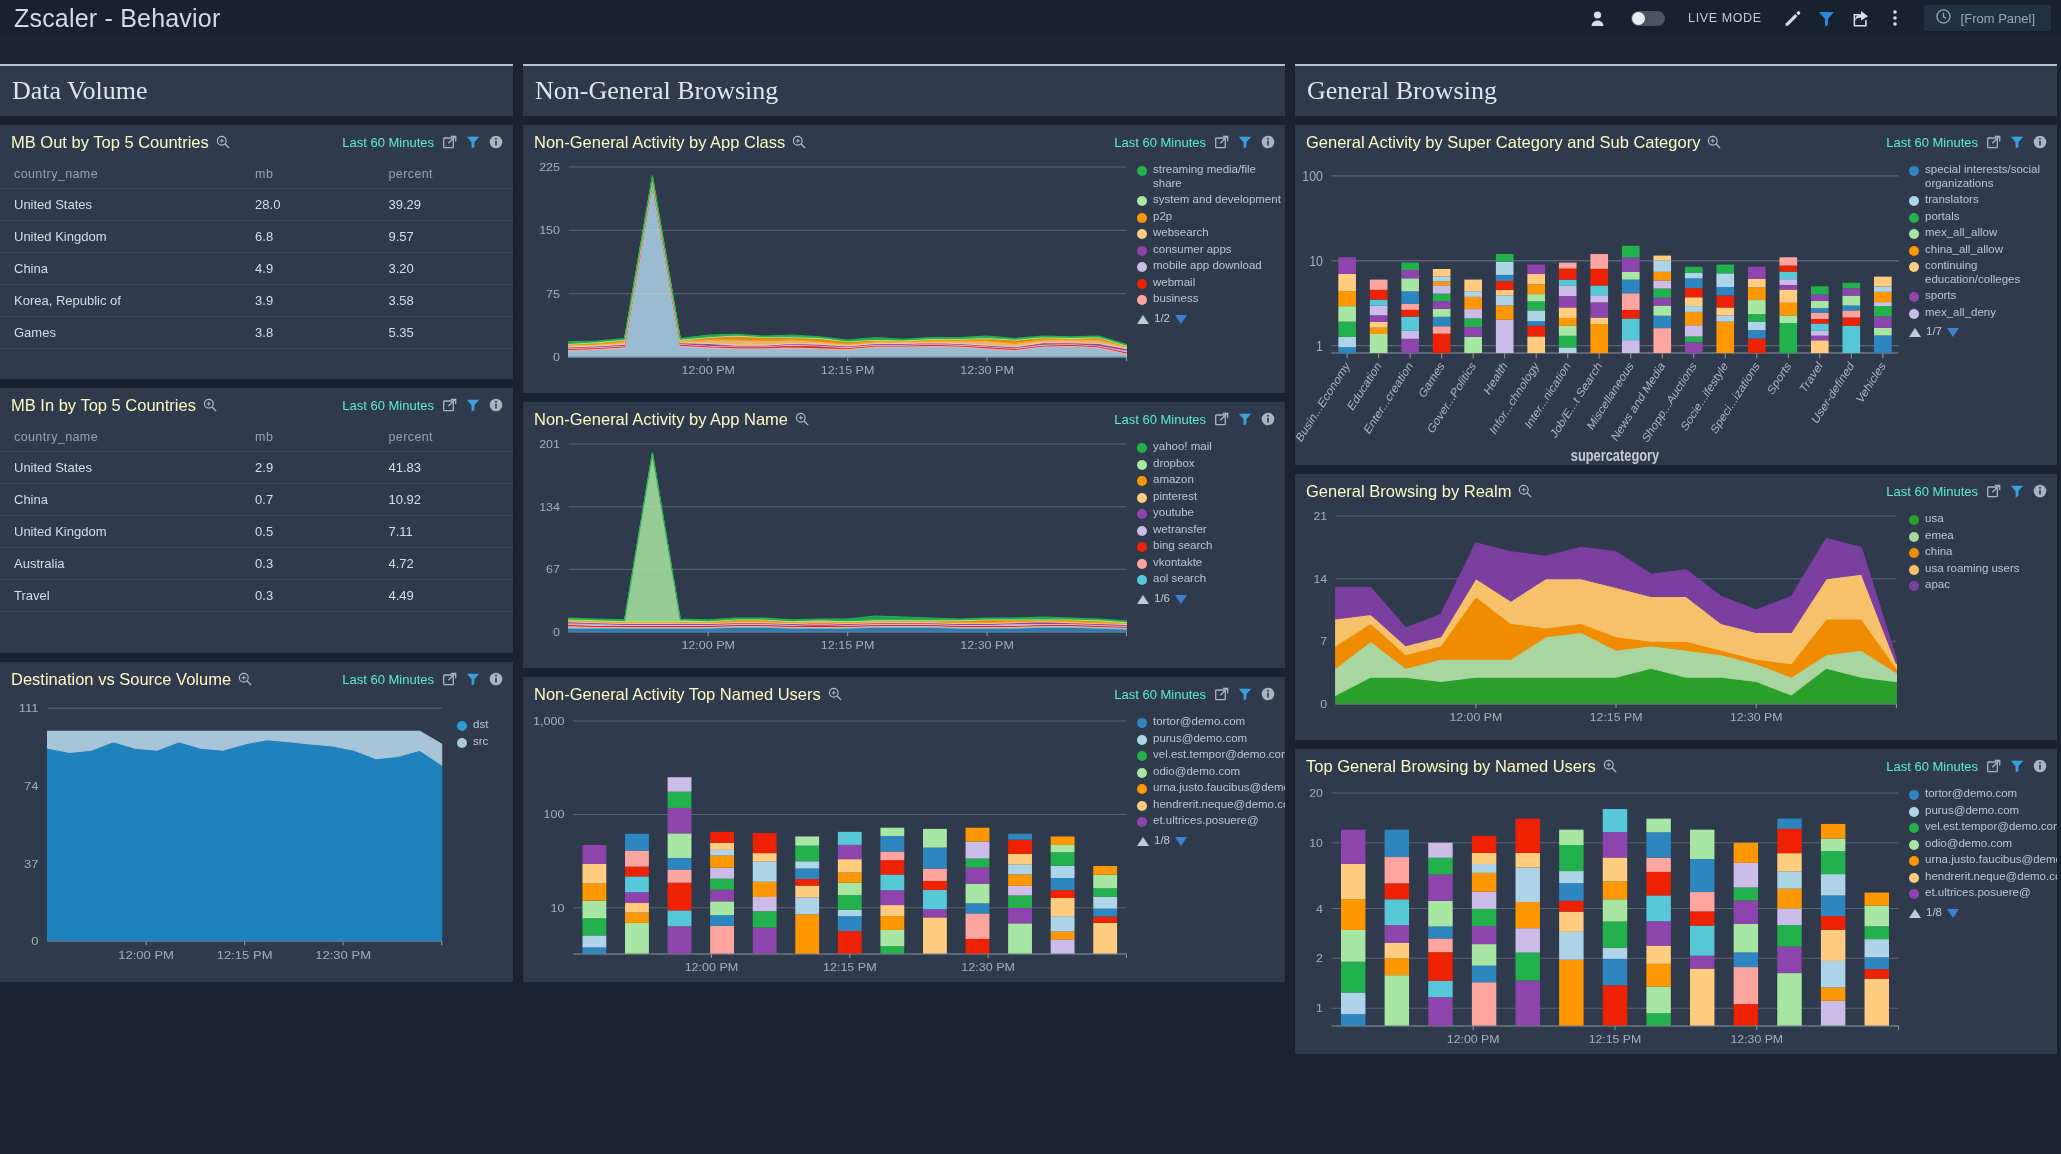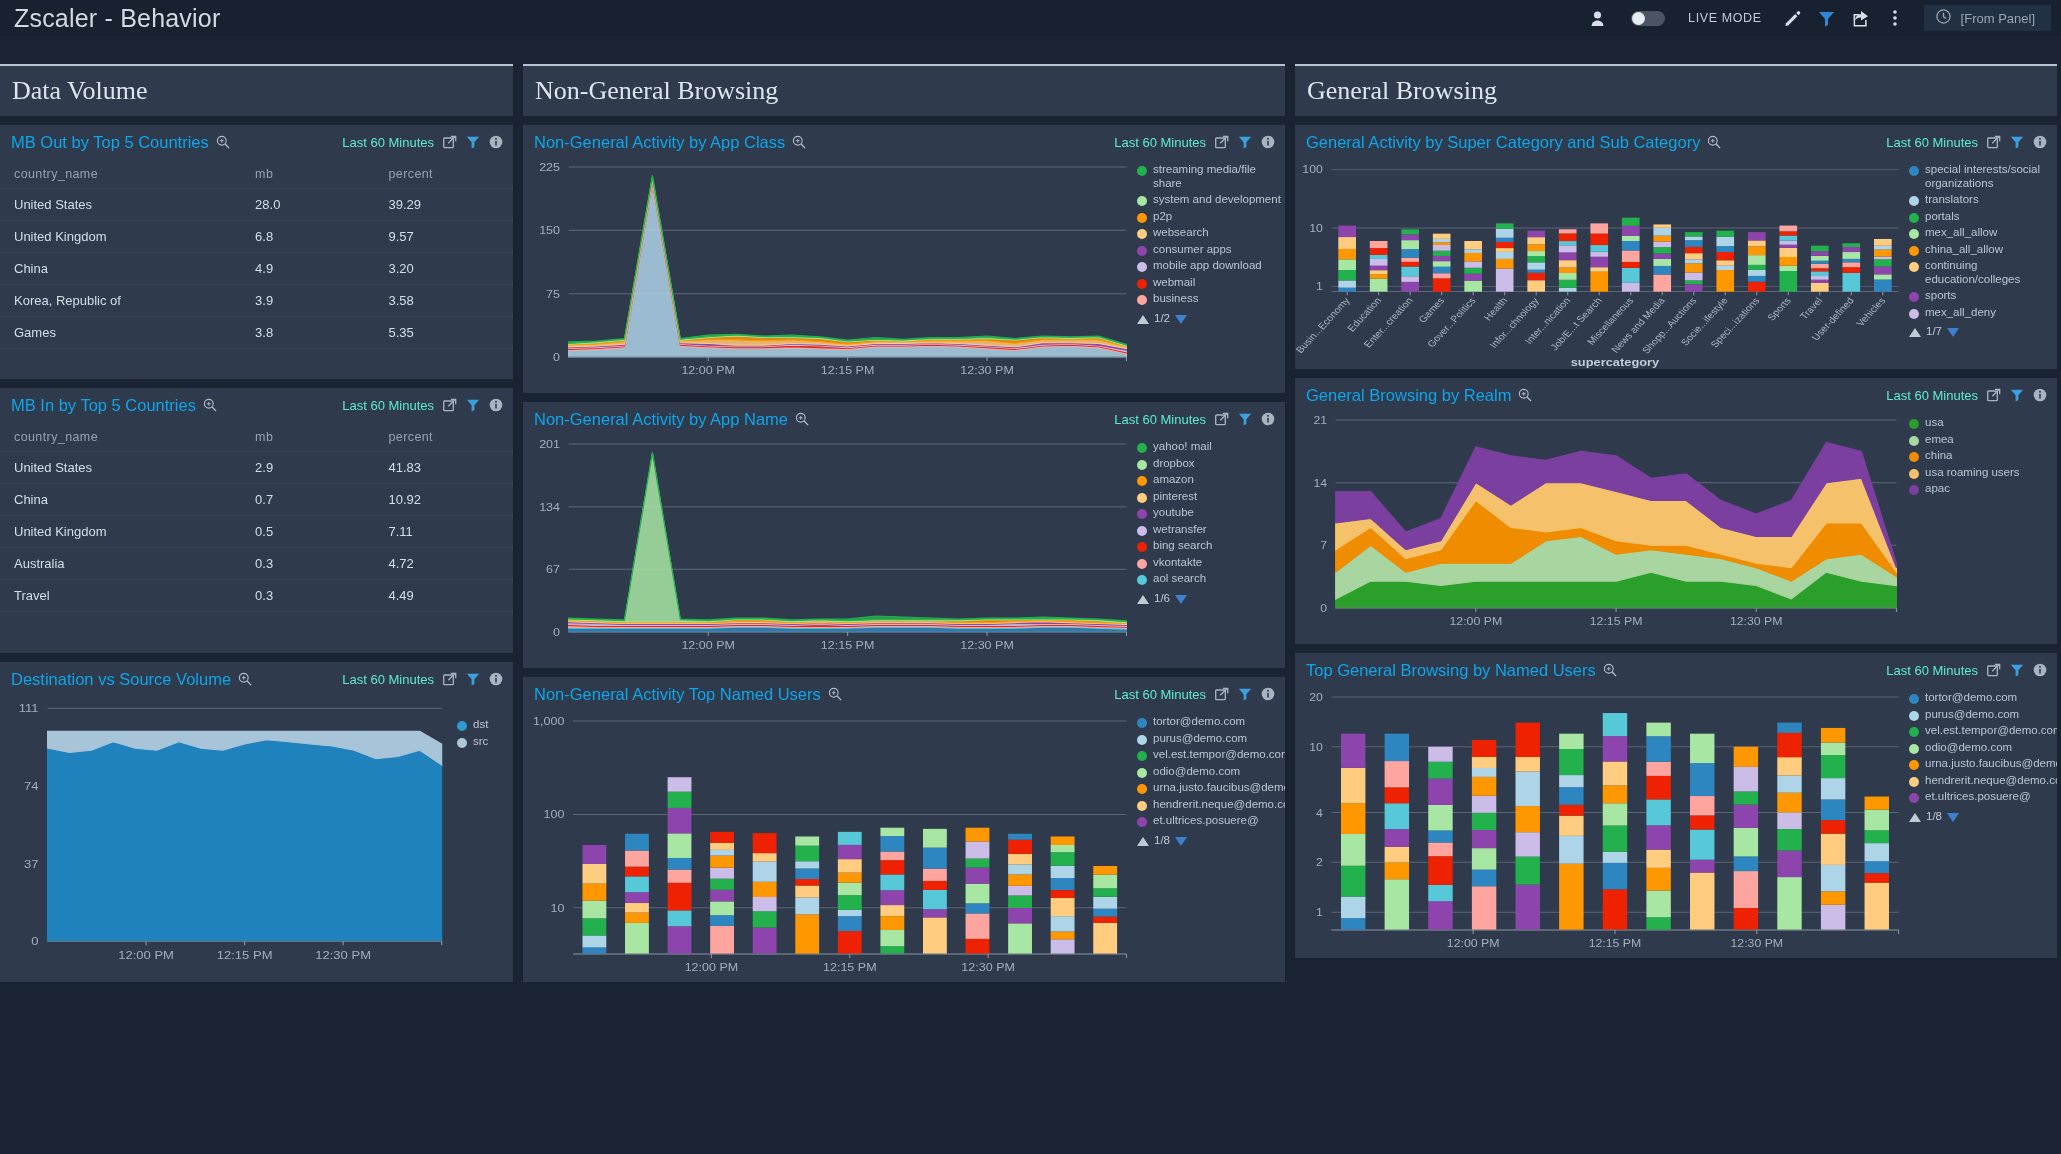"MB Out by Top 5" .panel-title { color: #0ea5e9 -> #fef9c3 }
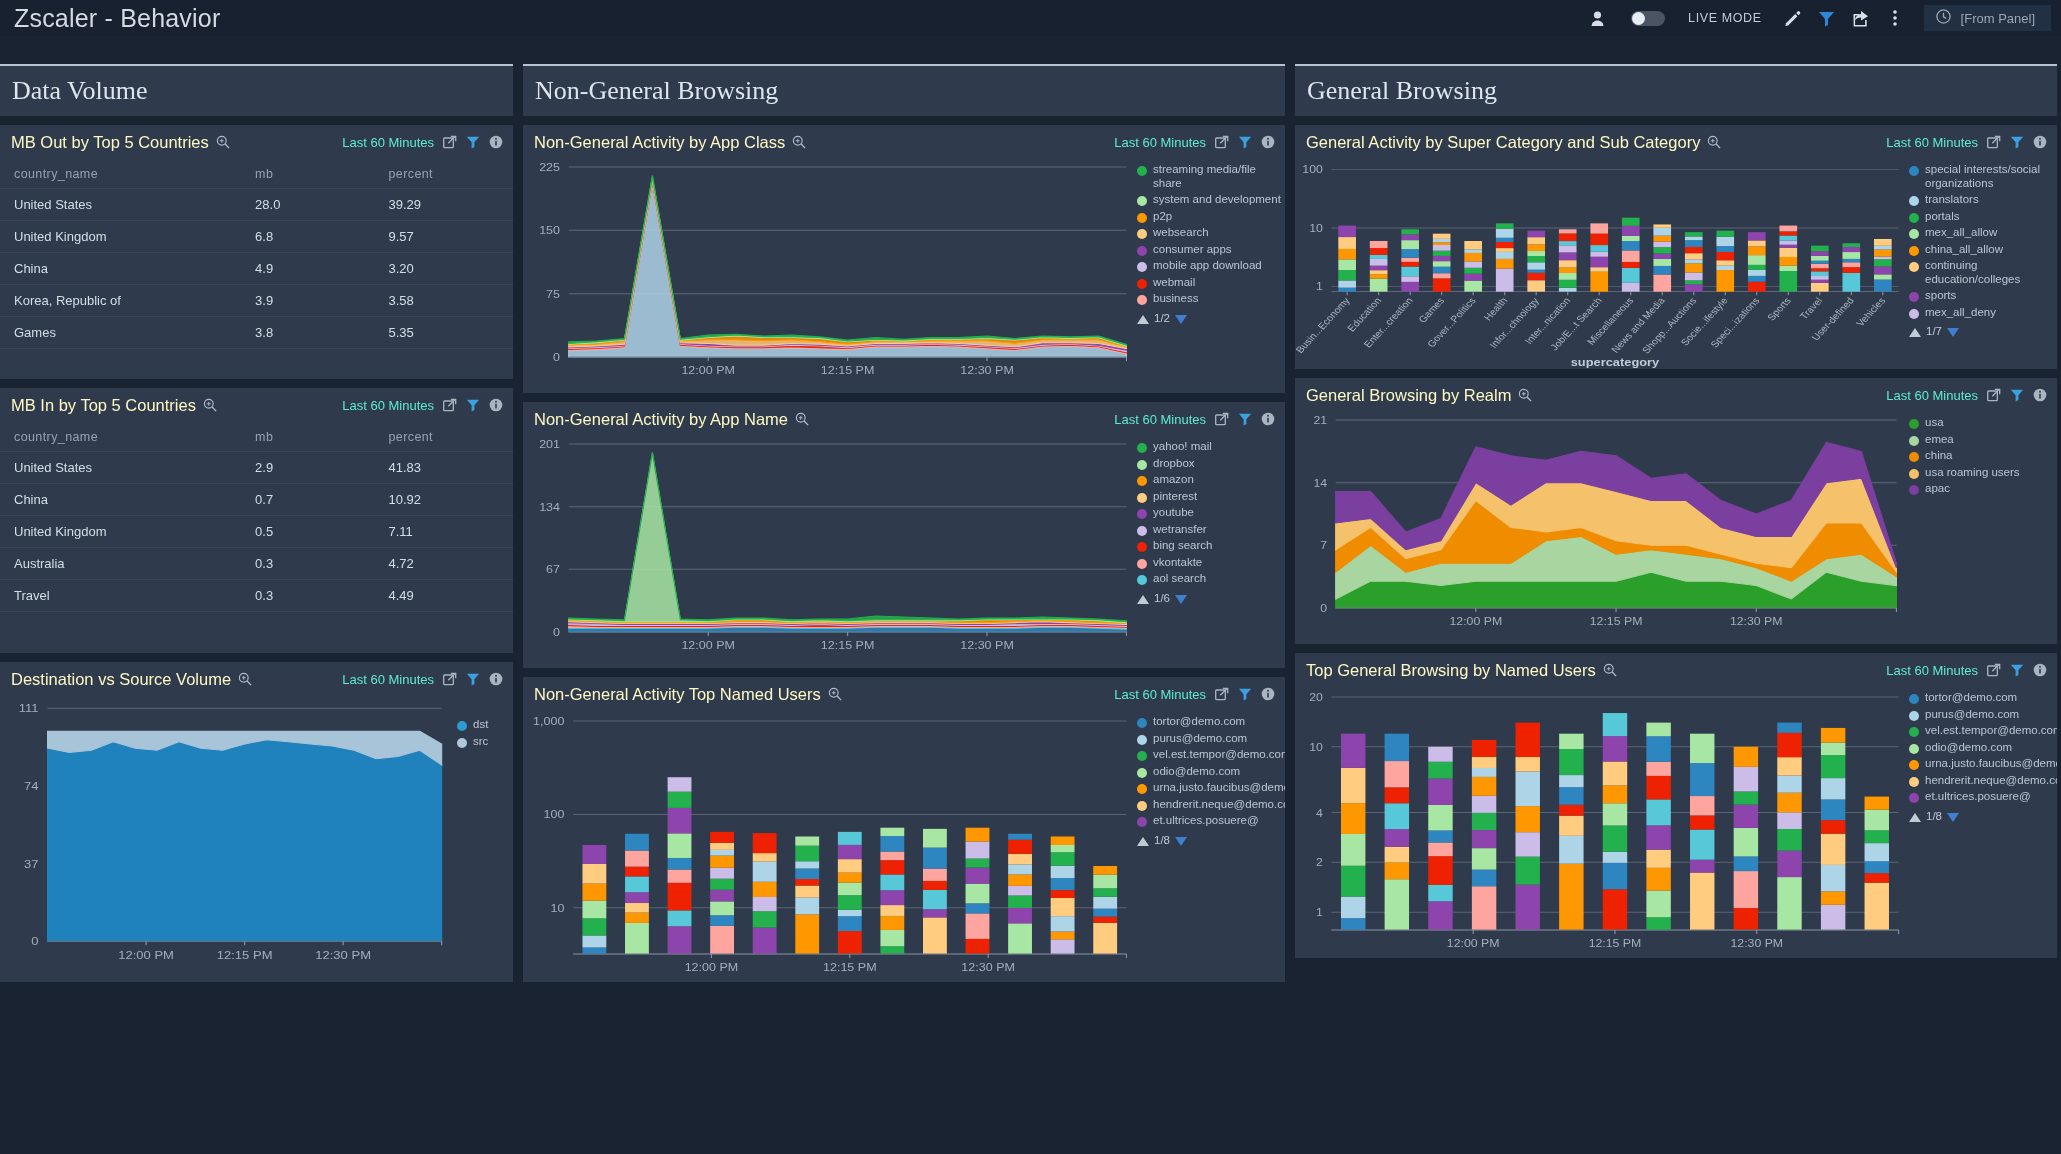"General Activity by Super Category" div.panel { height: 244px -> 340px }
